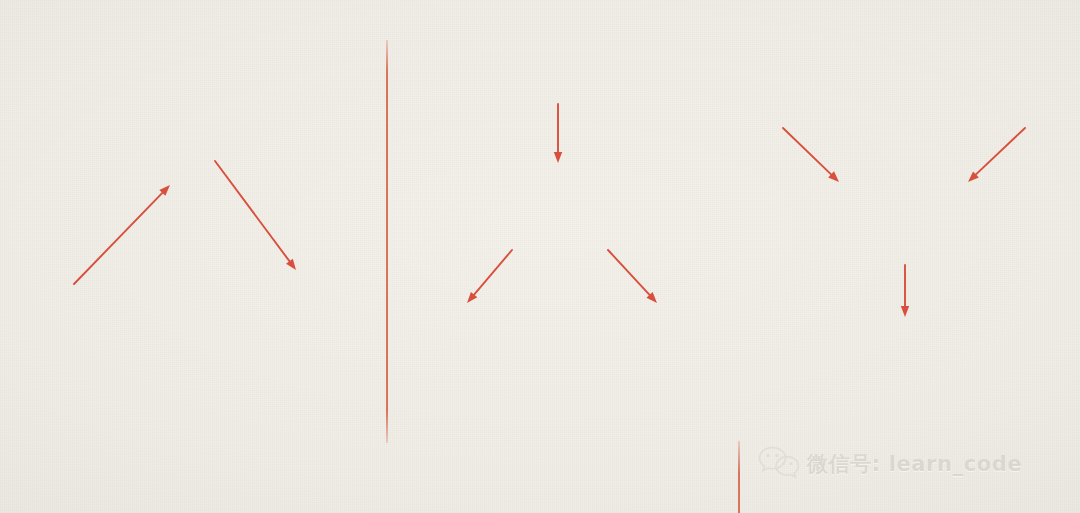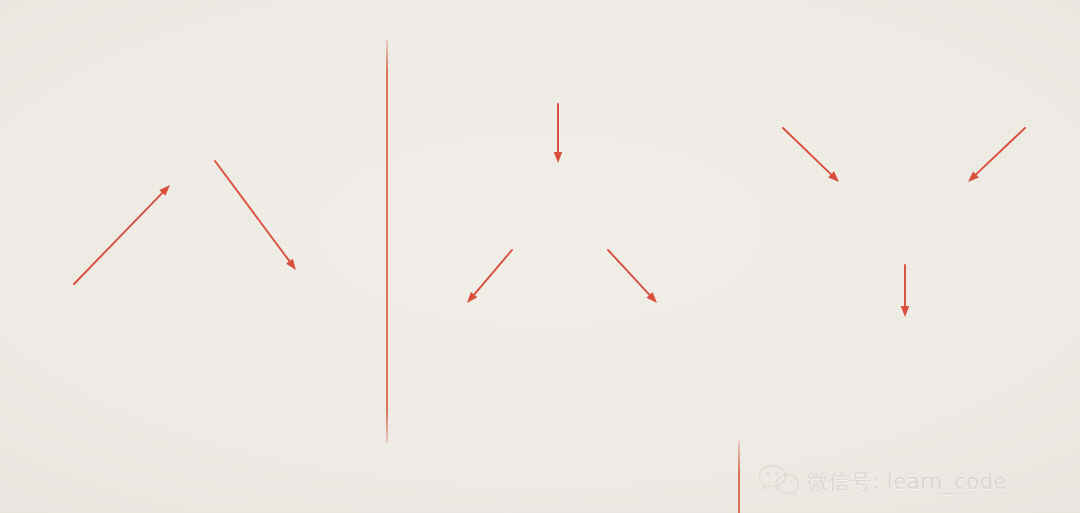"微信号: learn_code" div { font-weight: none -> bold; top: 463px -> 445px }
